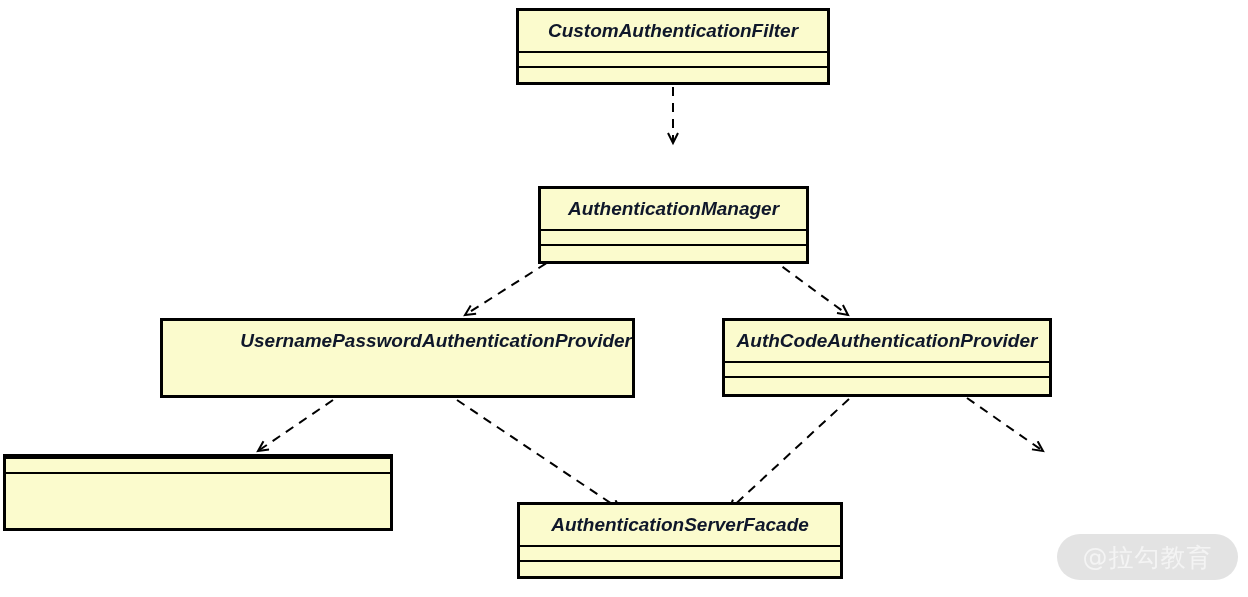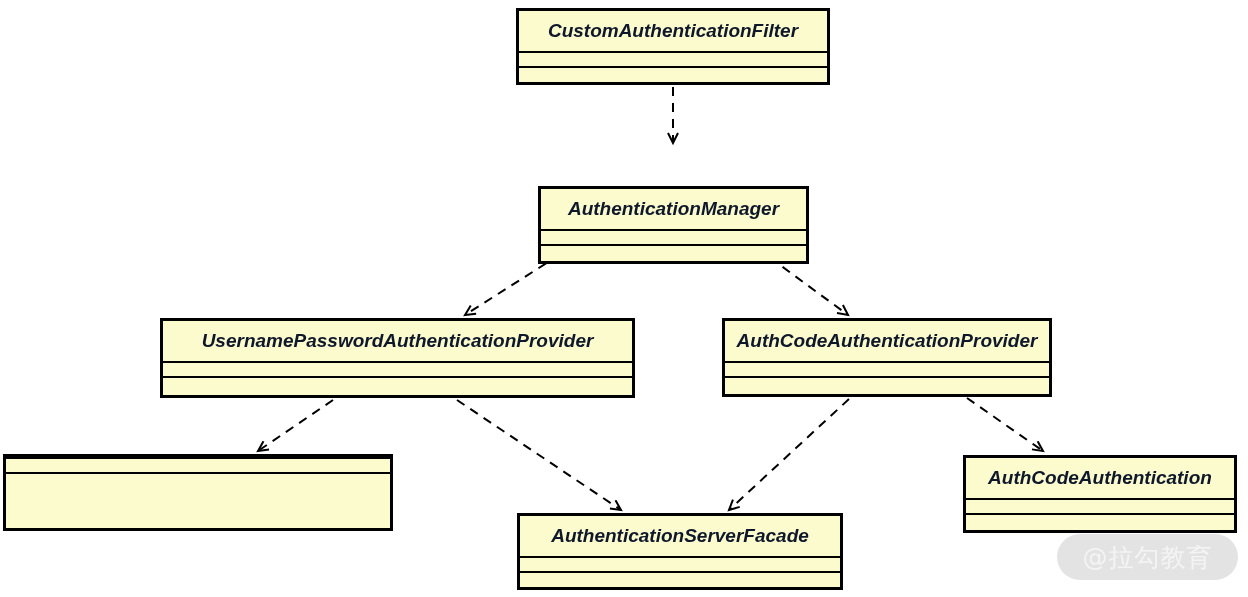"UsernamePasswordAuthenticationProvider" div.uml-class { align-items: none -> flex-end }
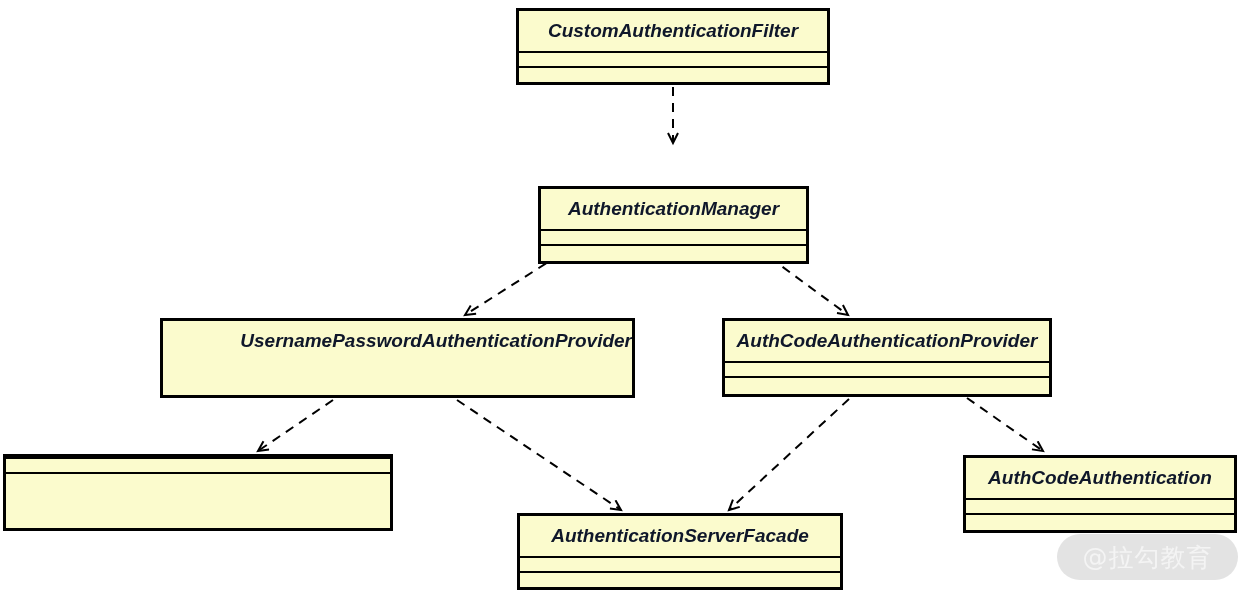"AuthCodeAuthentication" div.uml-class { html: <div> <div>AuthCodeAuthentication</div> <div></div> <div></div> </div> -> none }
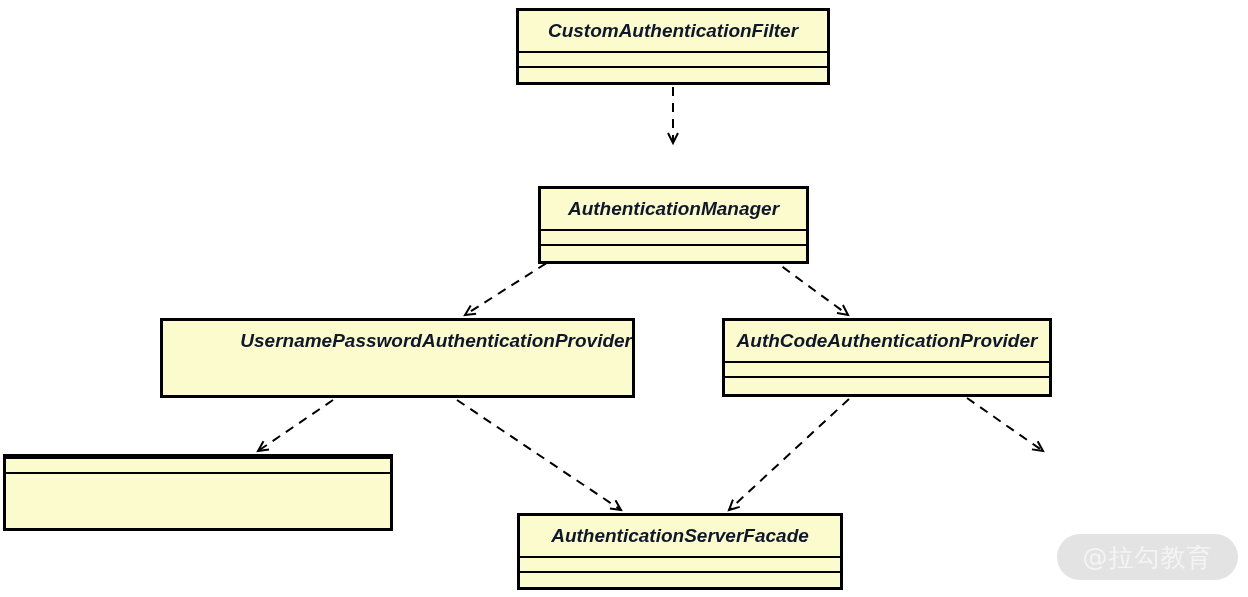"AuthenticationServerFacade" div.uml-class { top: 513px -> 502px }
